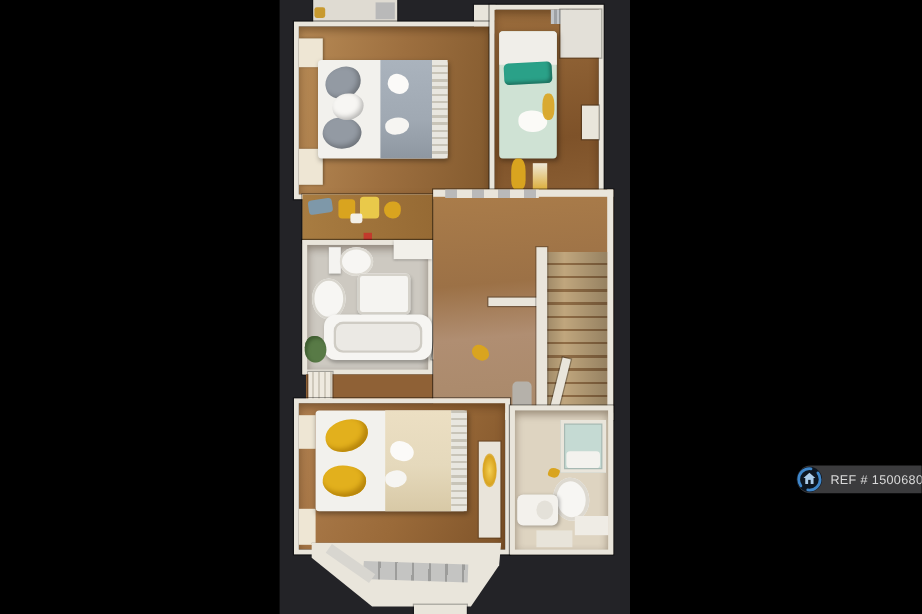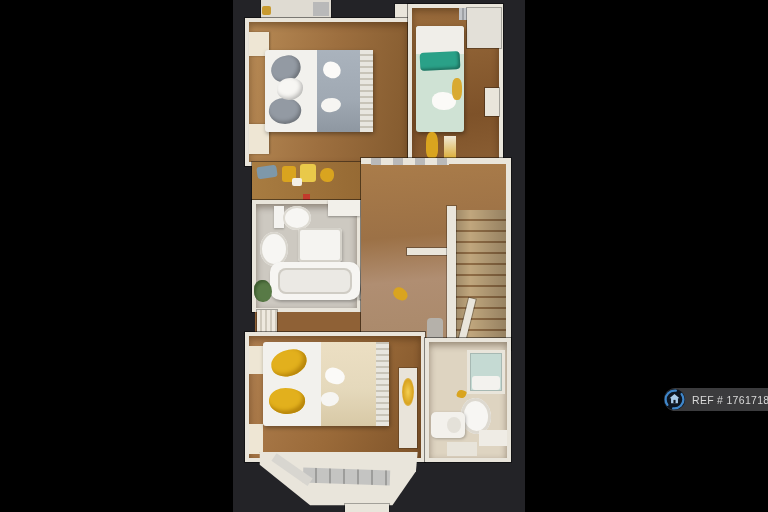"REF # 1761718" span.badge-text { text: 1761718 -> 1500680 }
